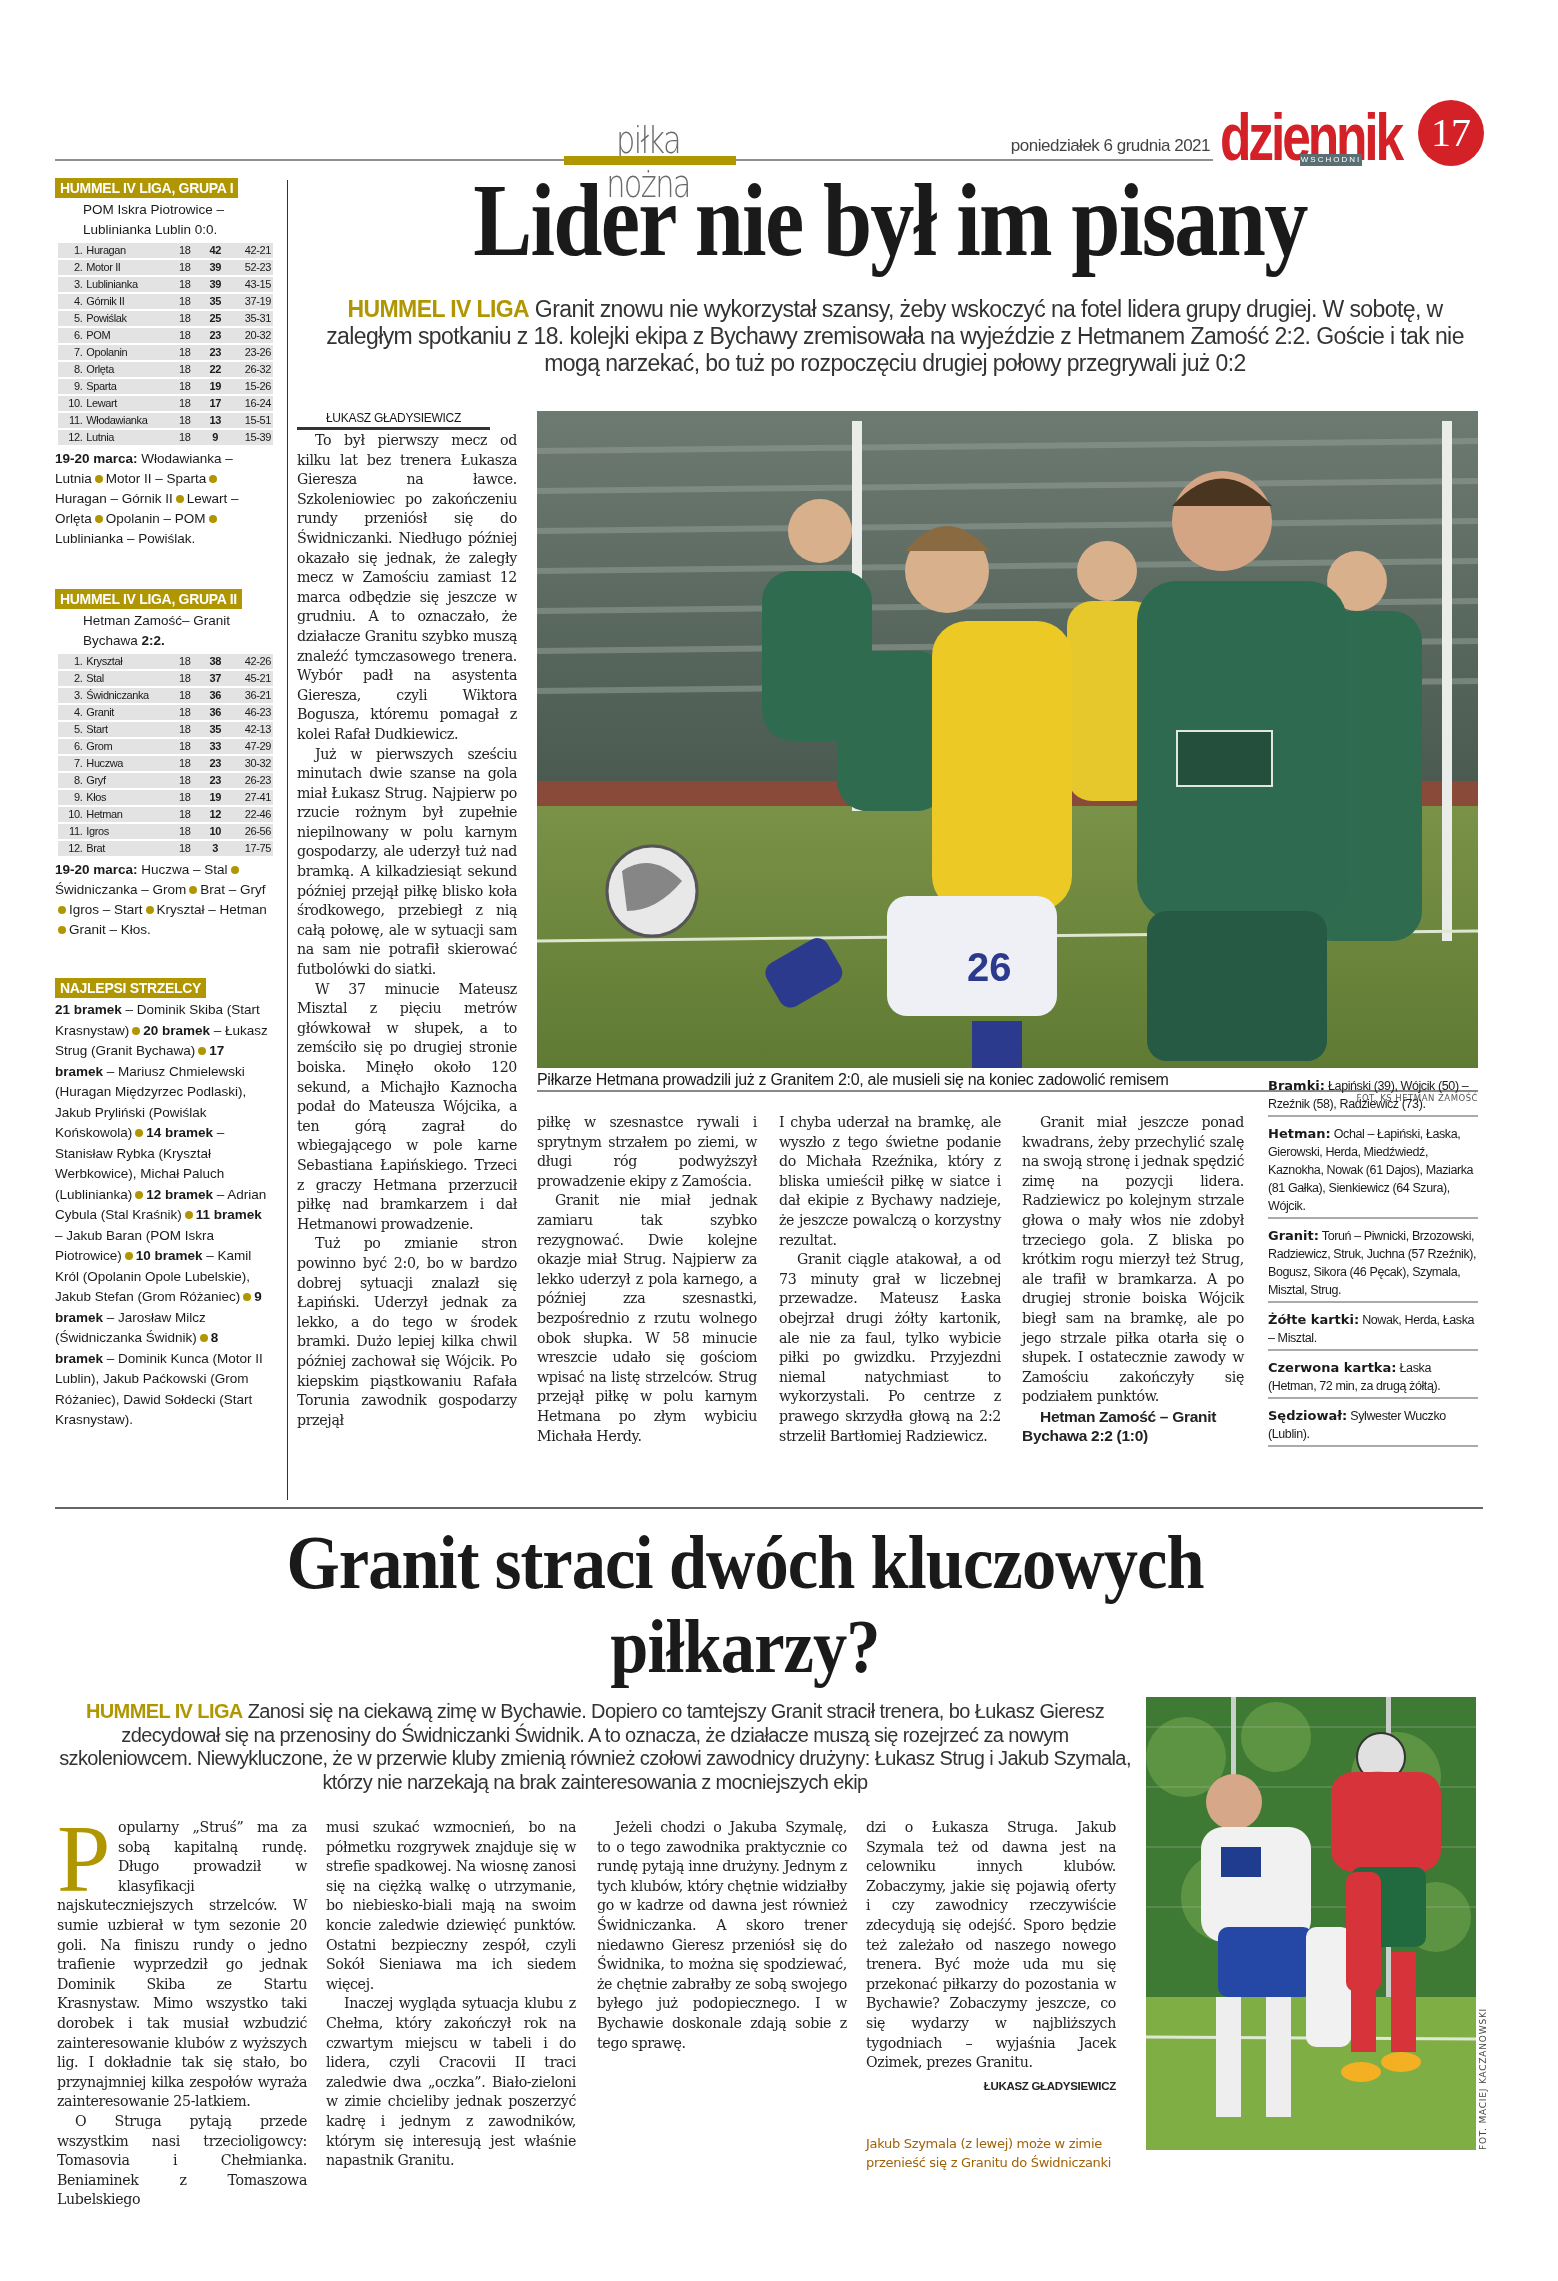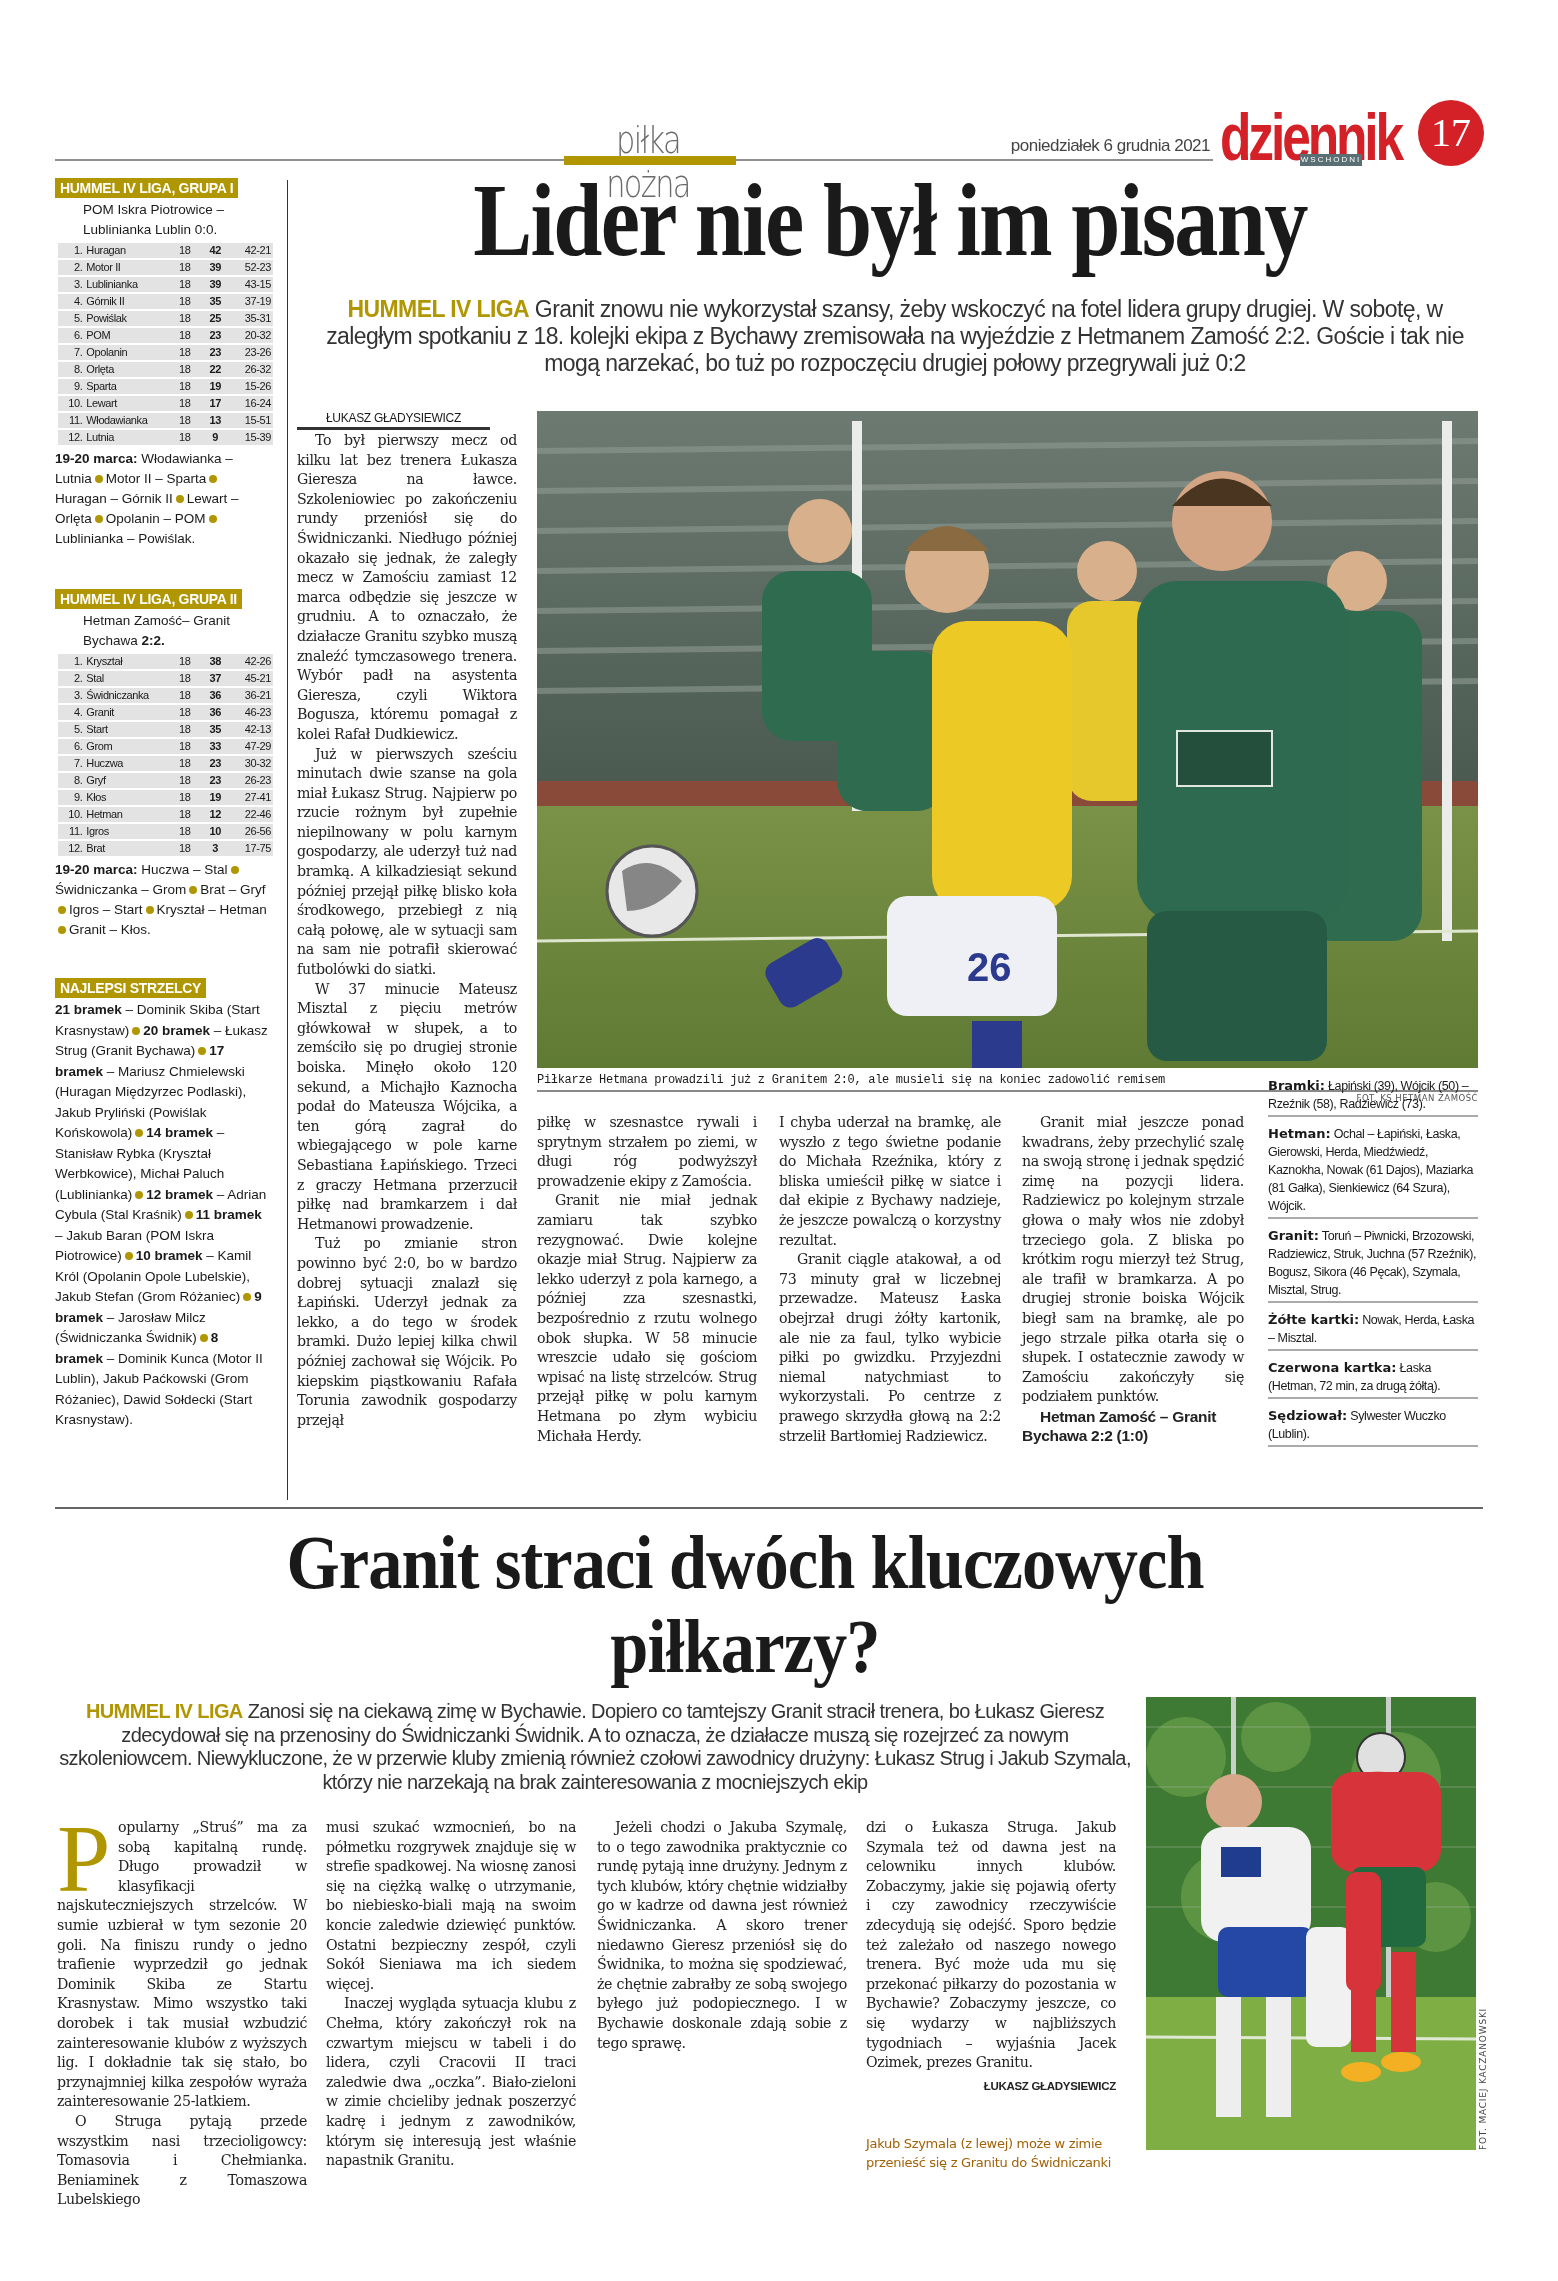"Piłkarze Hetmana prowadzili już z" .cap1 { font-family: Liberation Mono, monospace -> Liberation Sans, sans-serif; font-size: 12px -> 16px }
